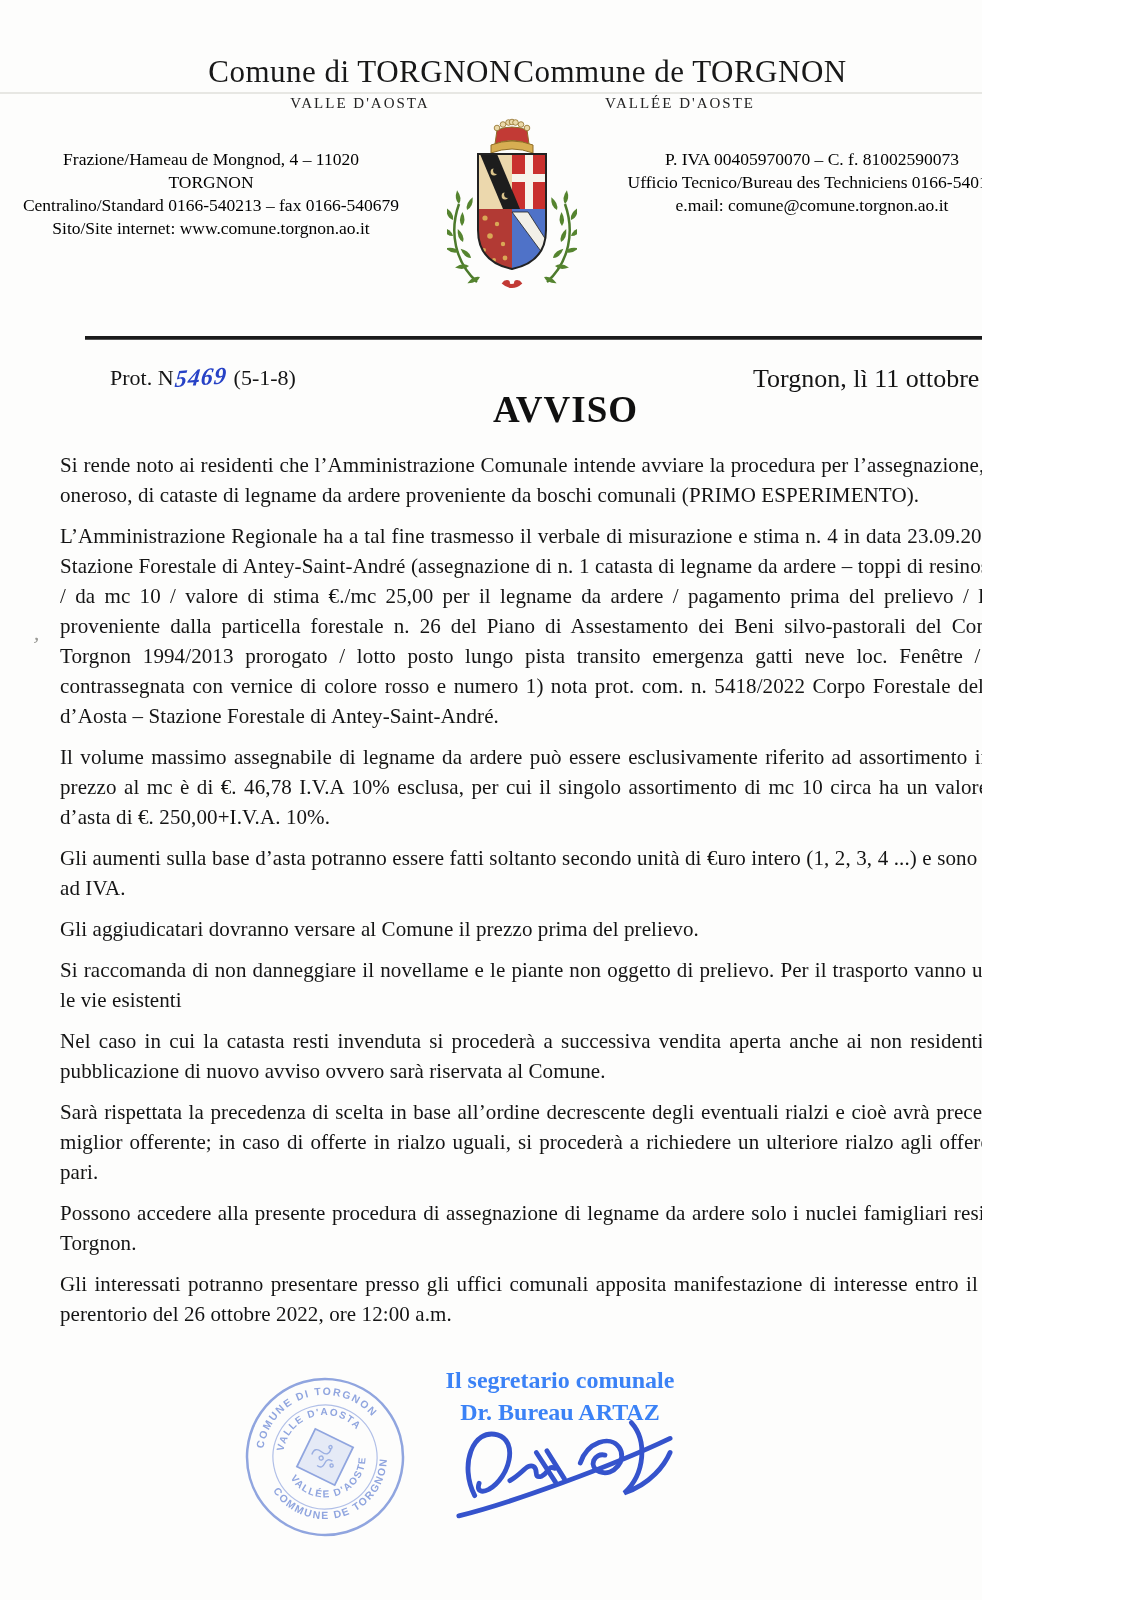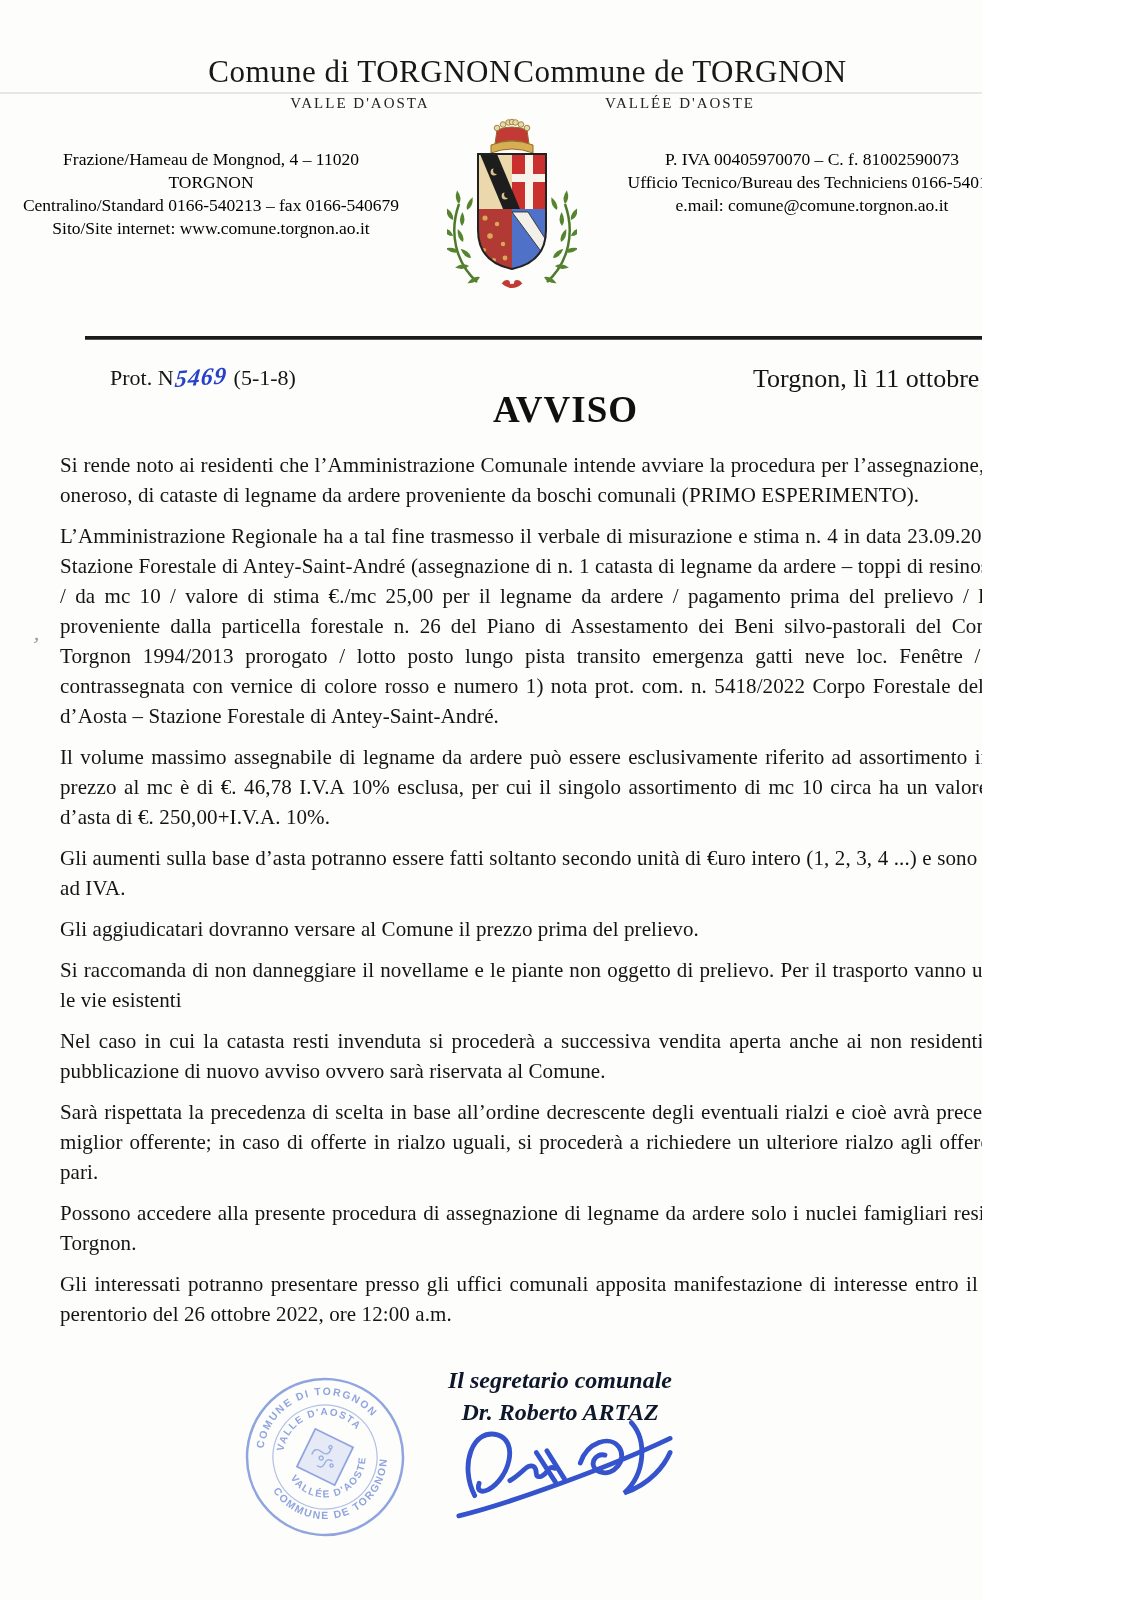"Il segretario comunale" .sig { color: #0f172a -> #3b82f6; font-style: italic -> none }
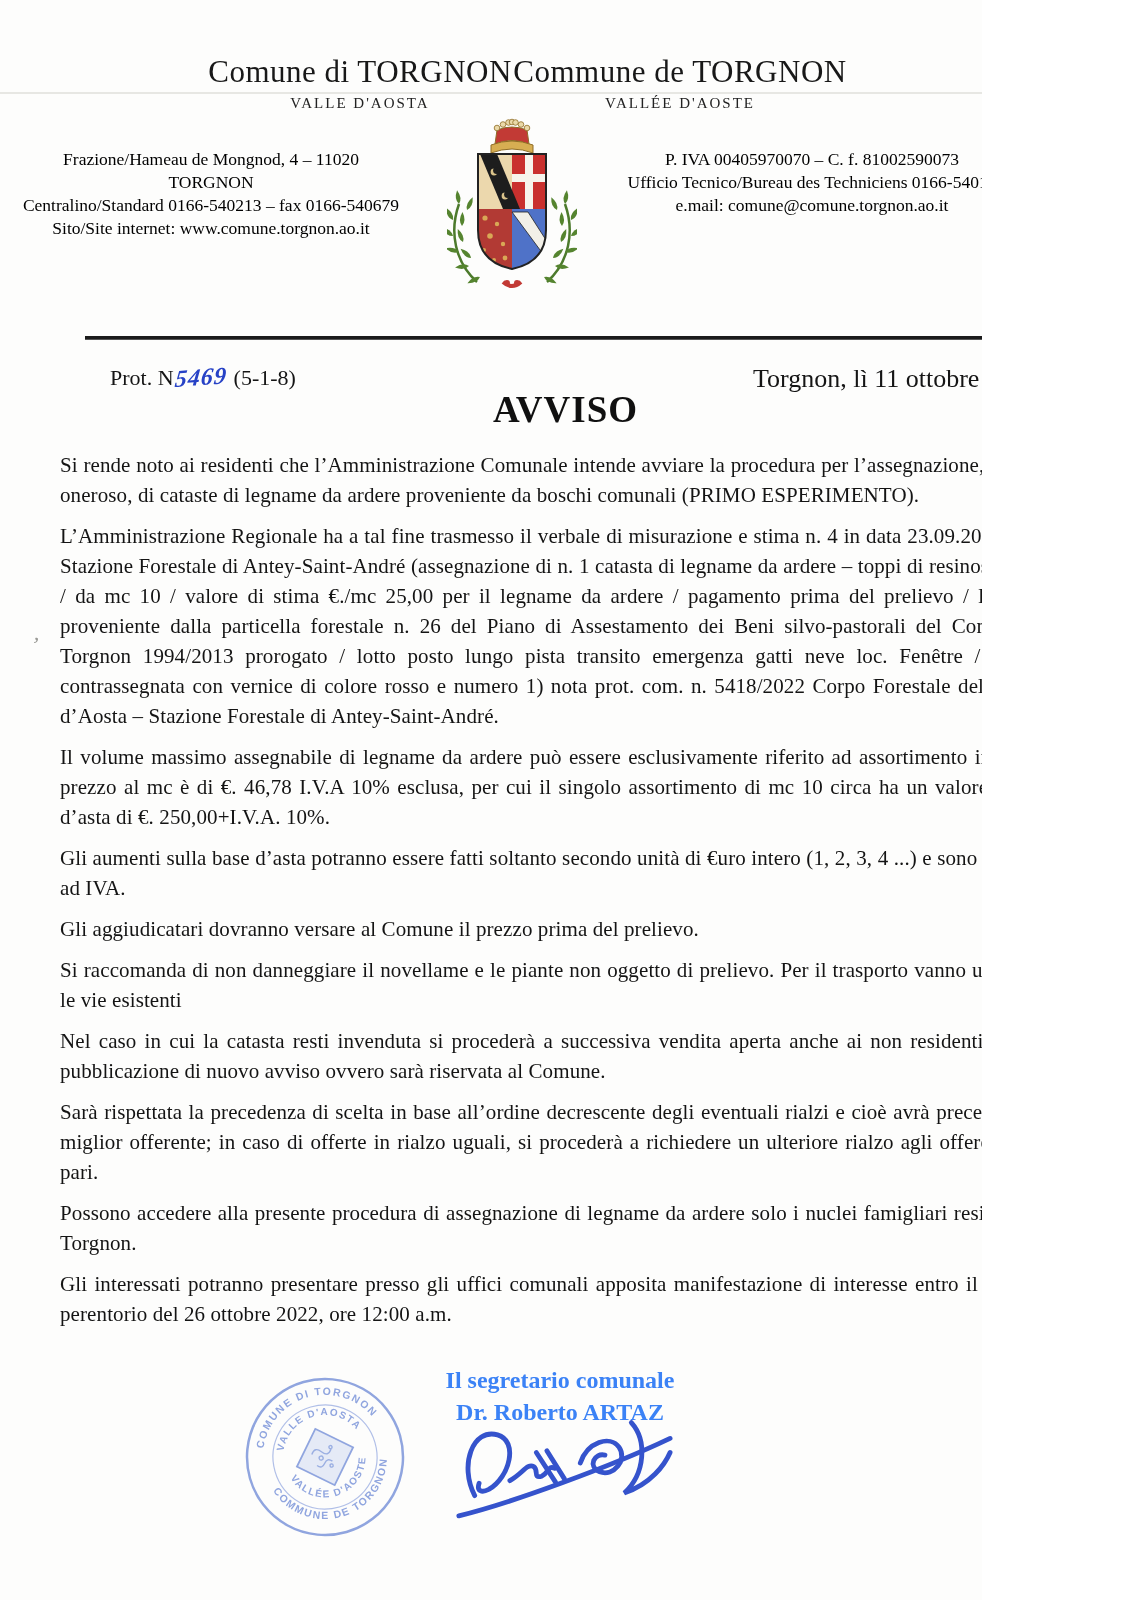"Dr. Roberto ARTAZ" div { text: Roberto -> Bureau }
